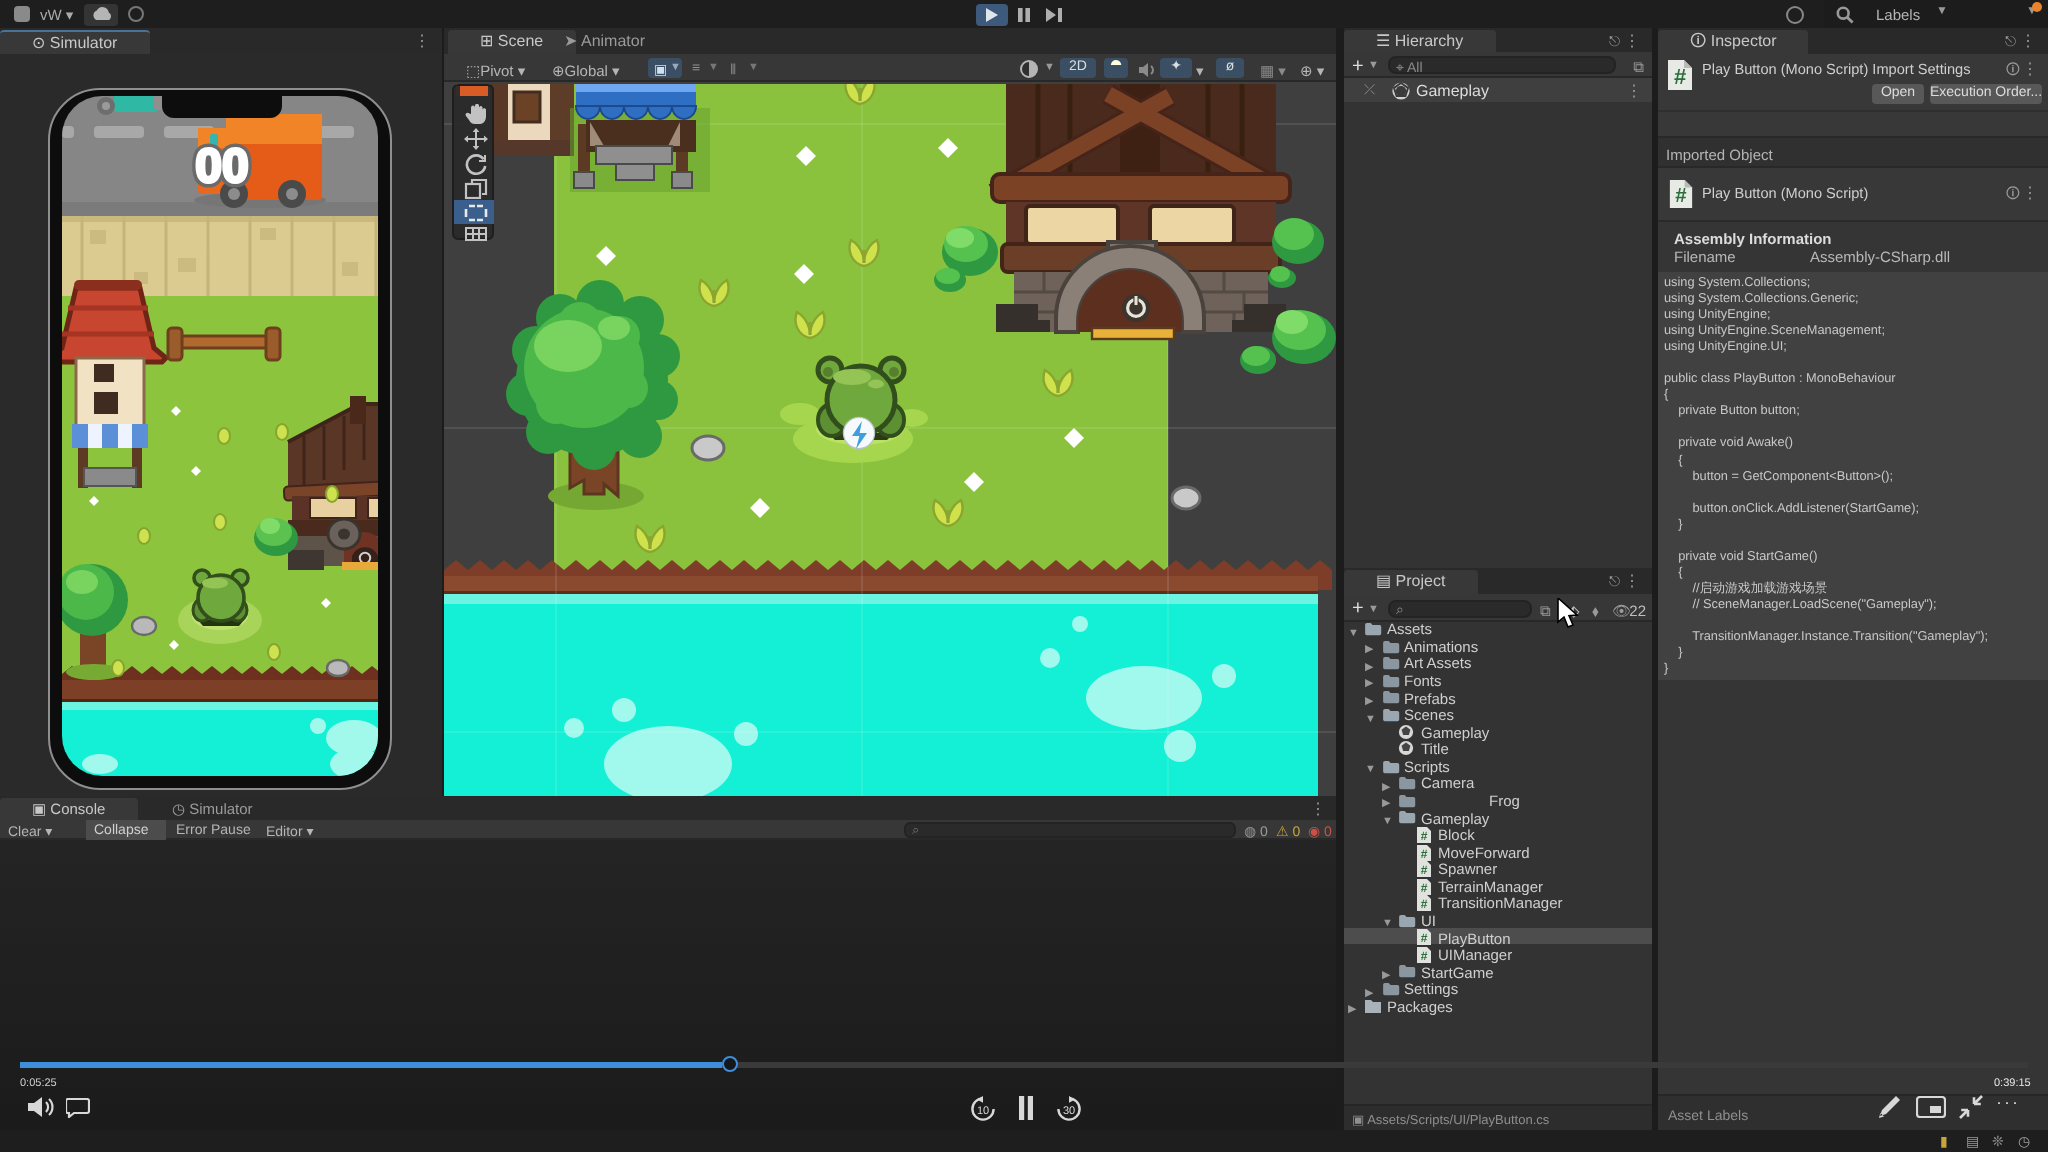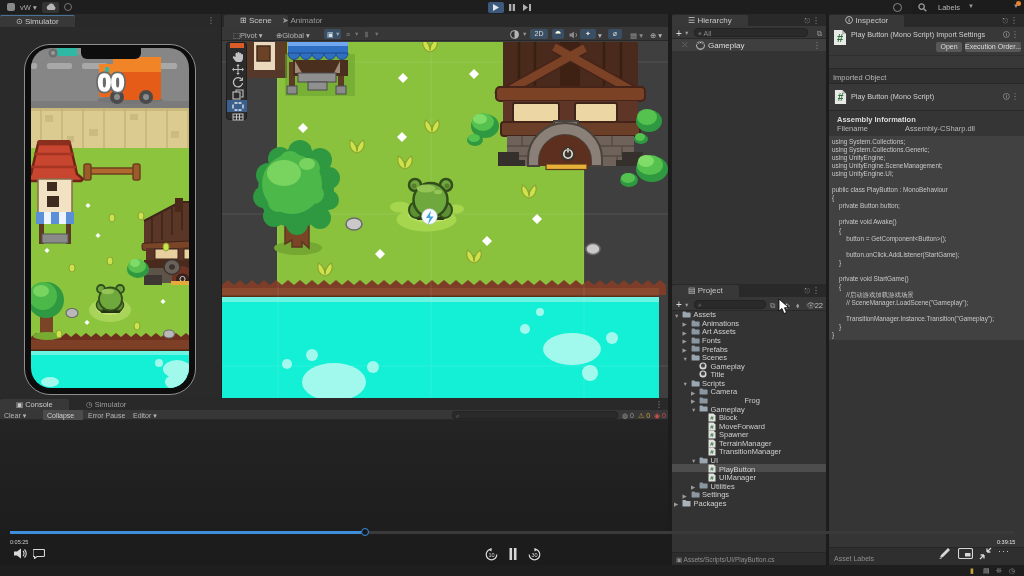"Utilities" span { text: Utilities -> StartGame }
